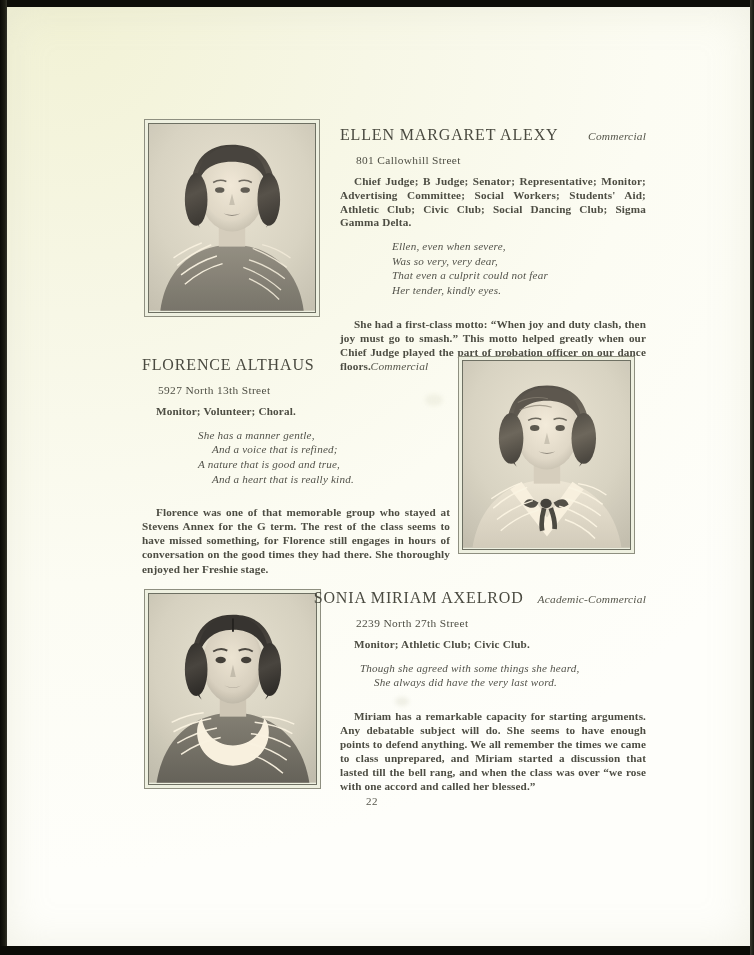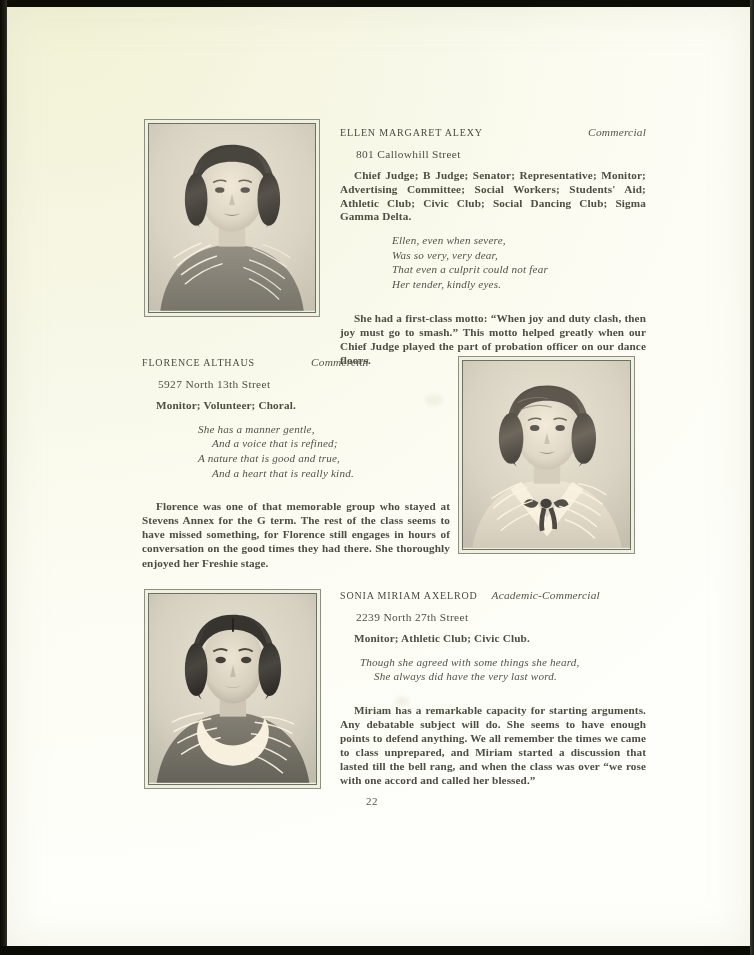"ELLEN MARGARET ALEXY" .name { font-size: 10px -> 16px }
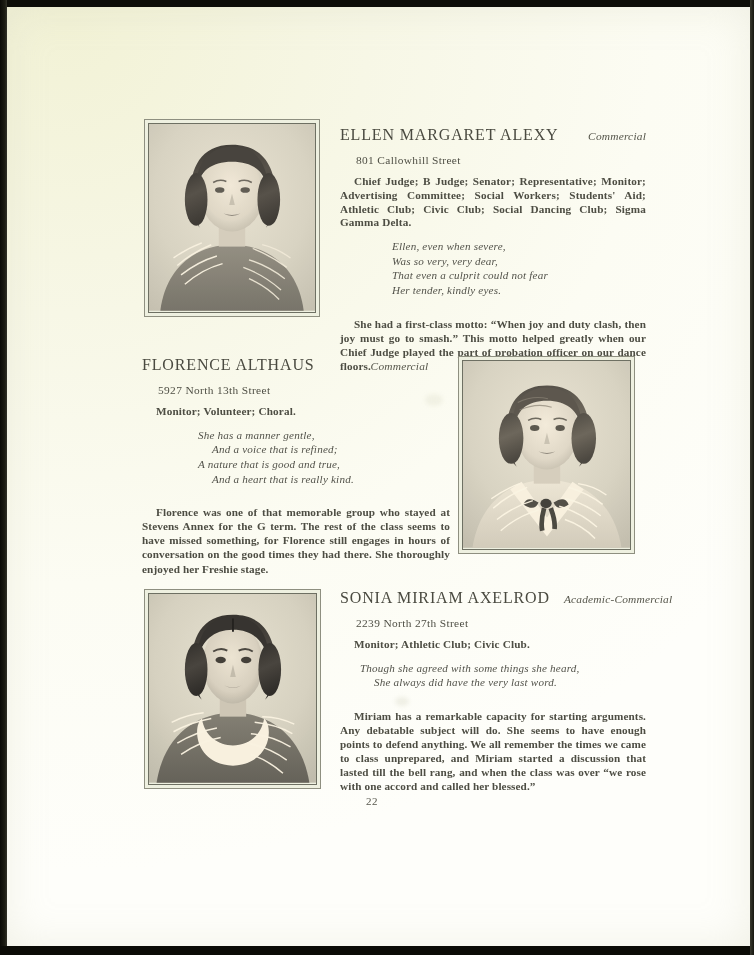"SONIA MIRIAM AXELROD" div.hdr { justify-content: flex-start -> flex-end }
